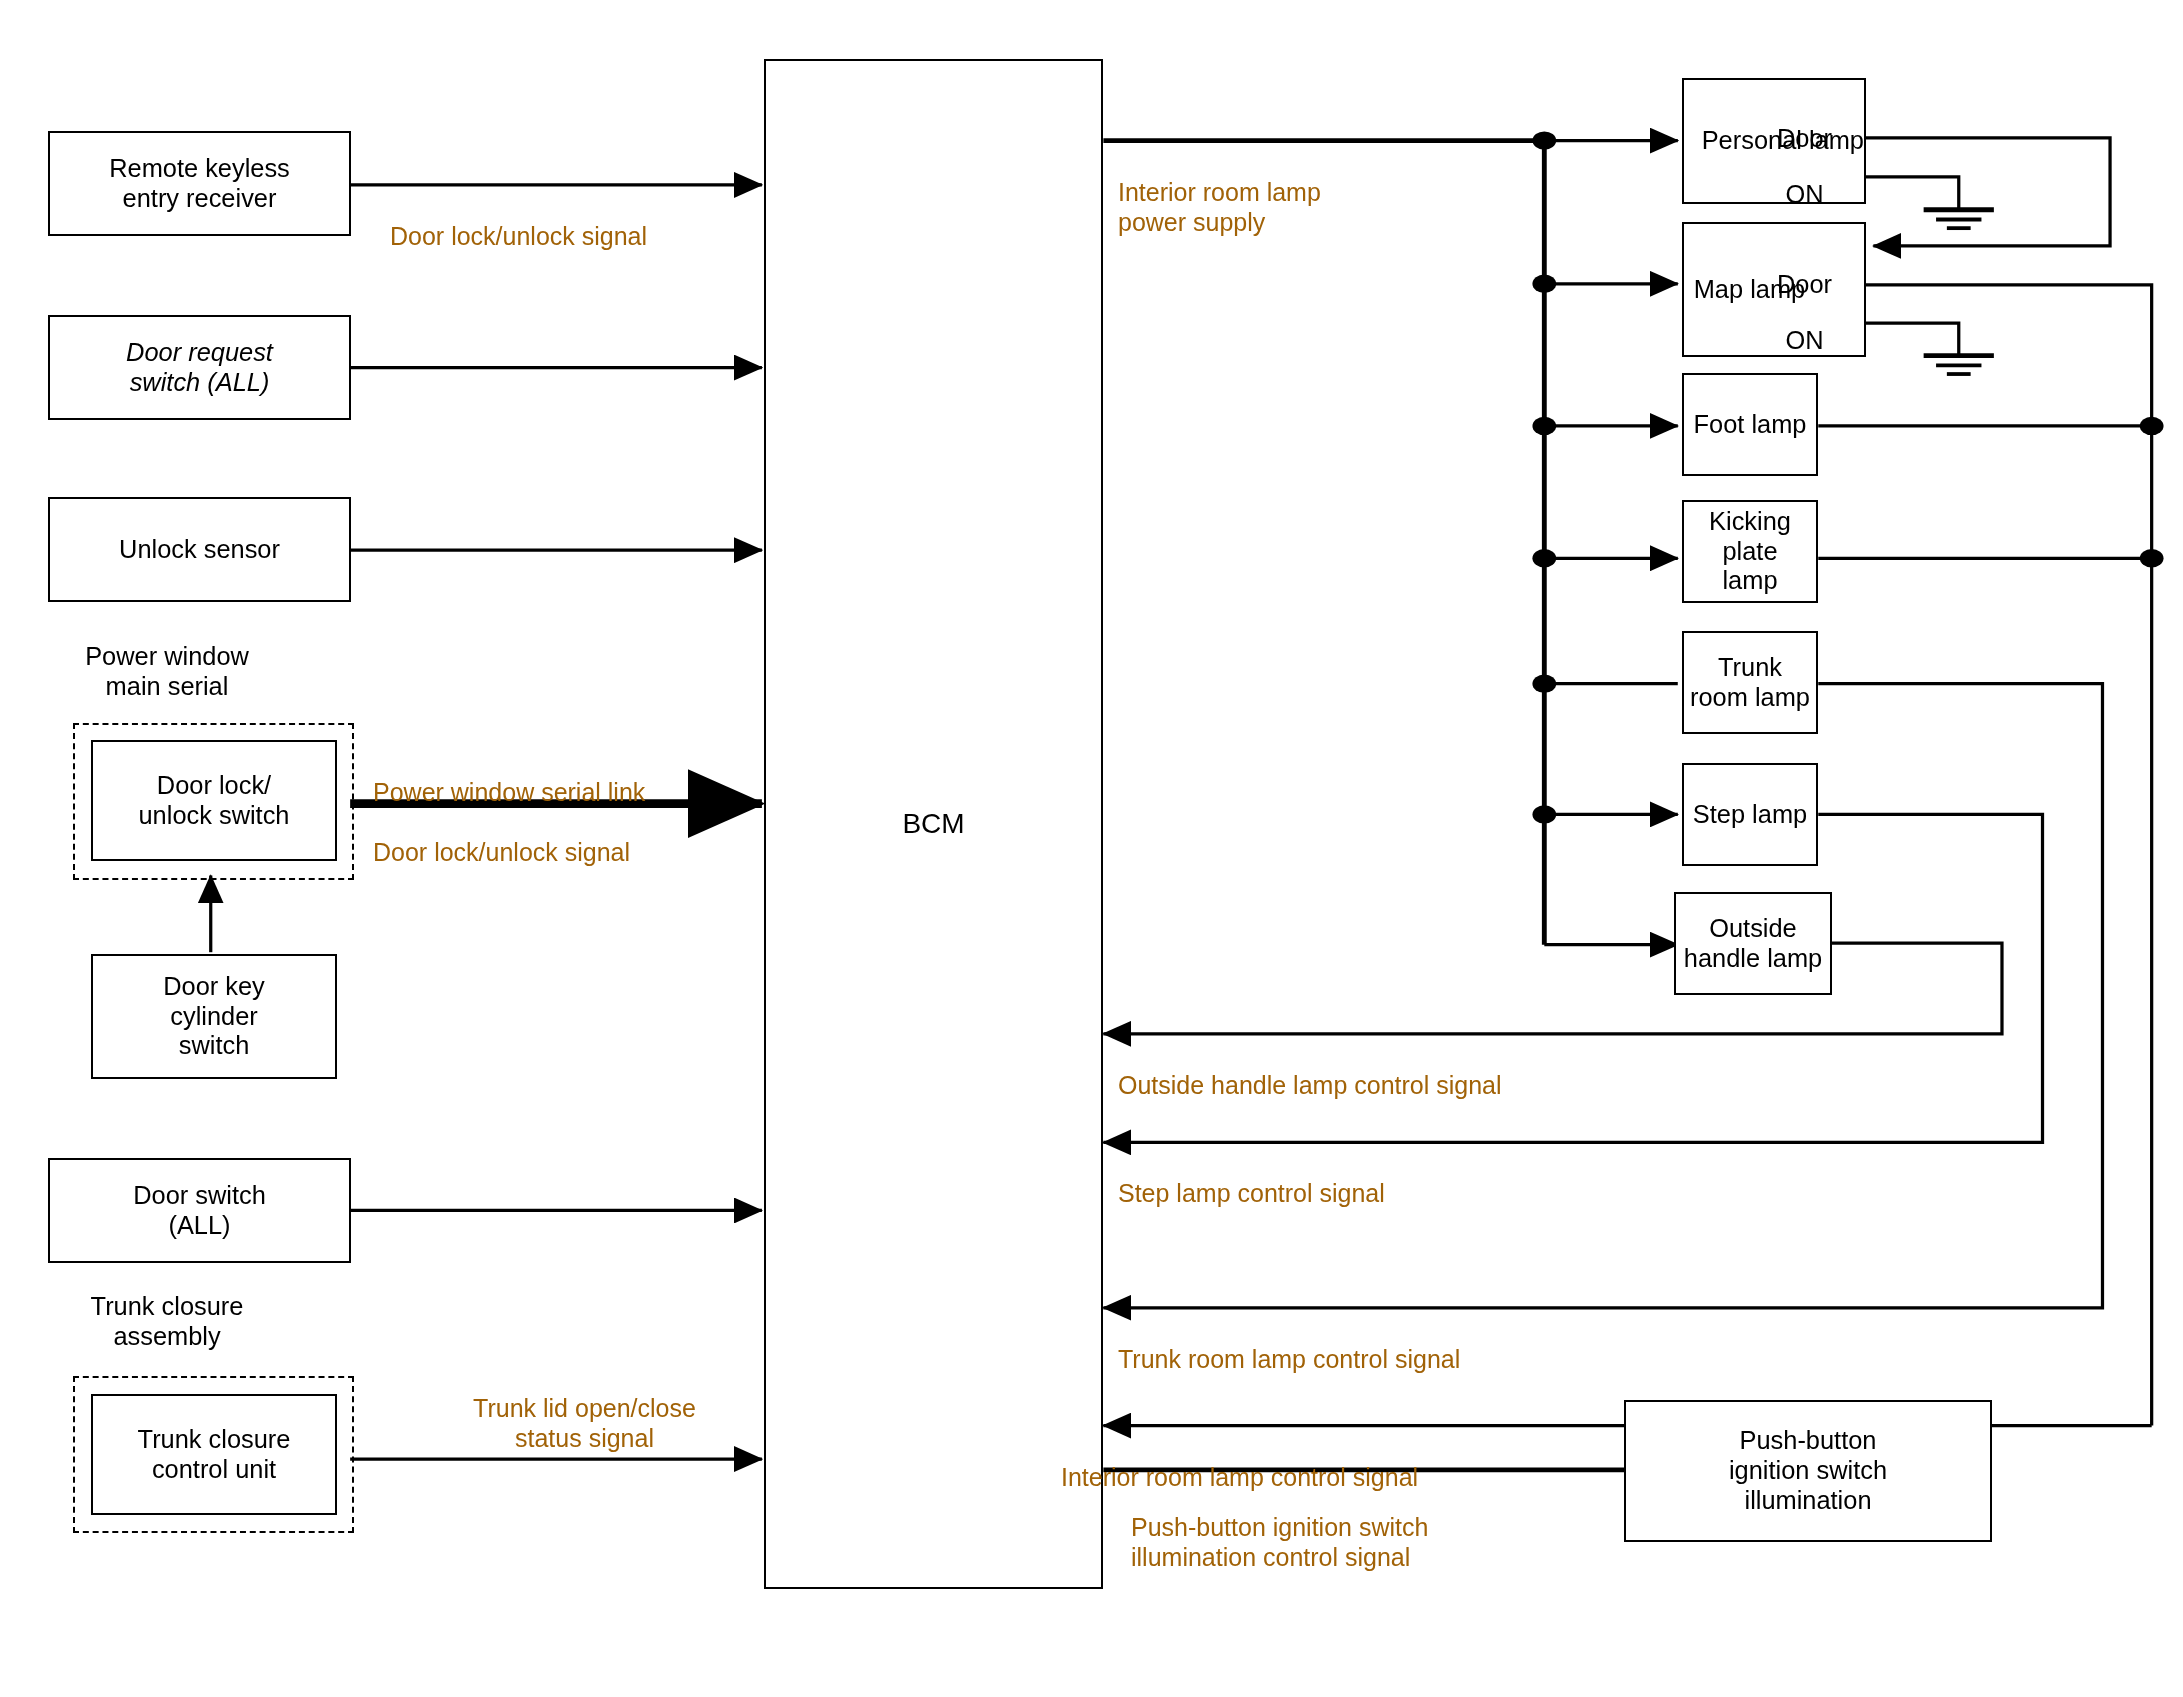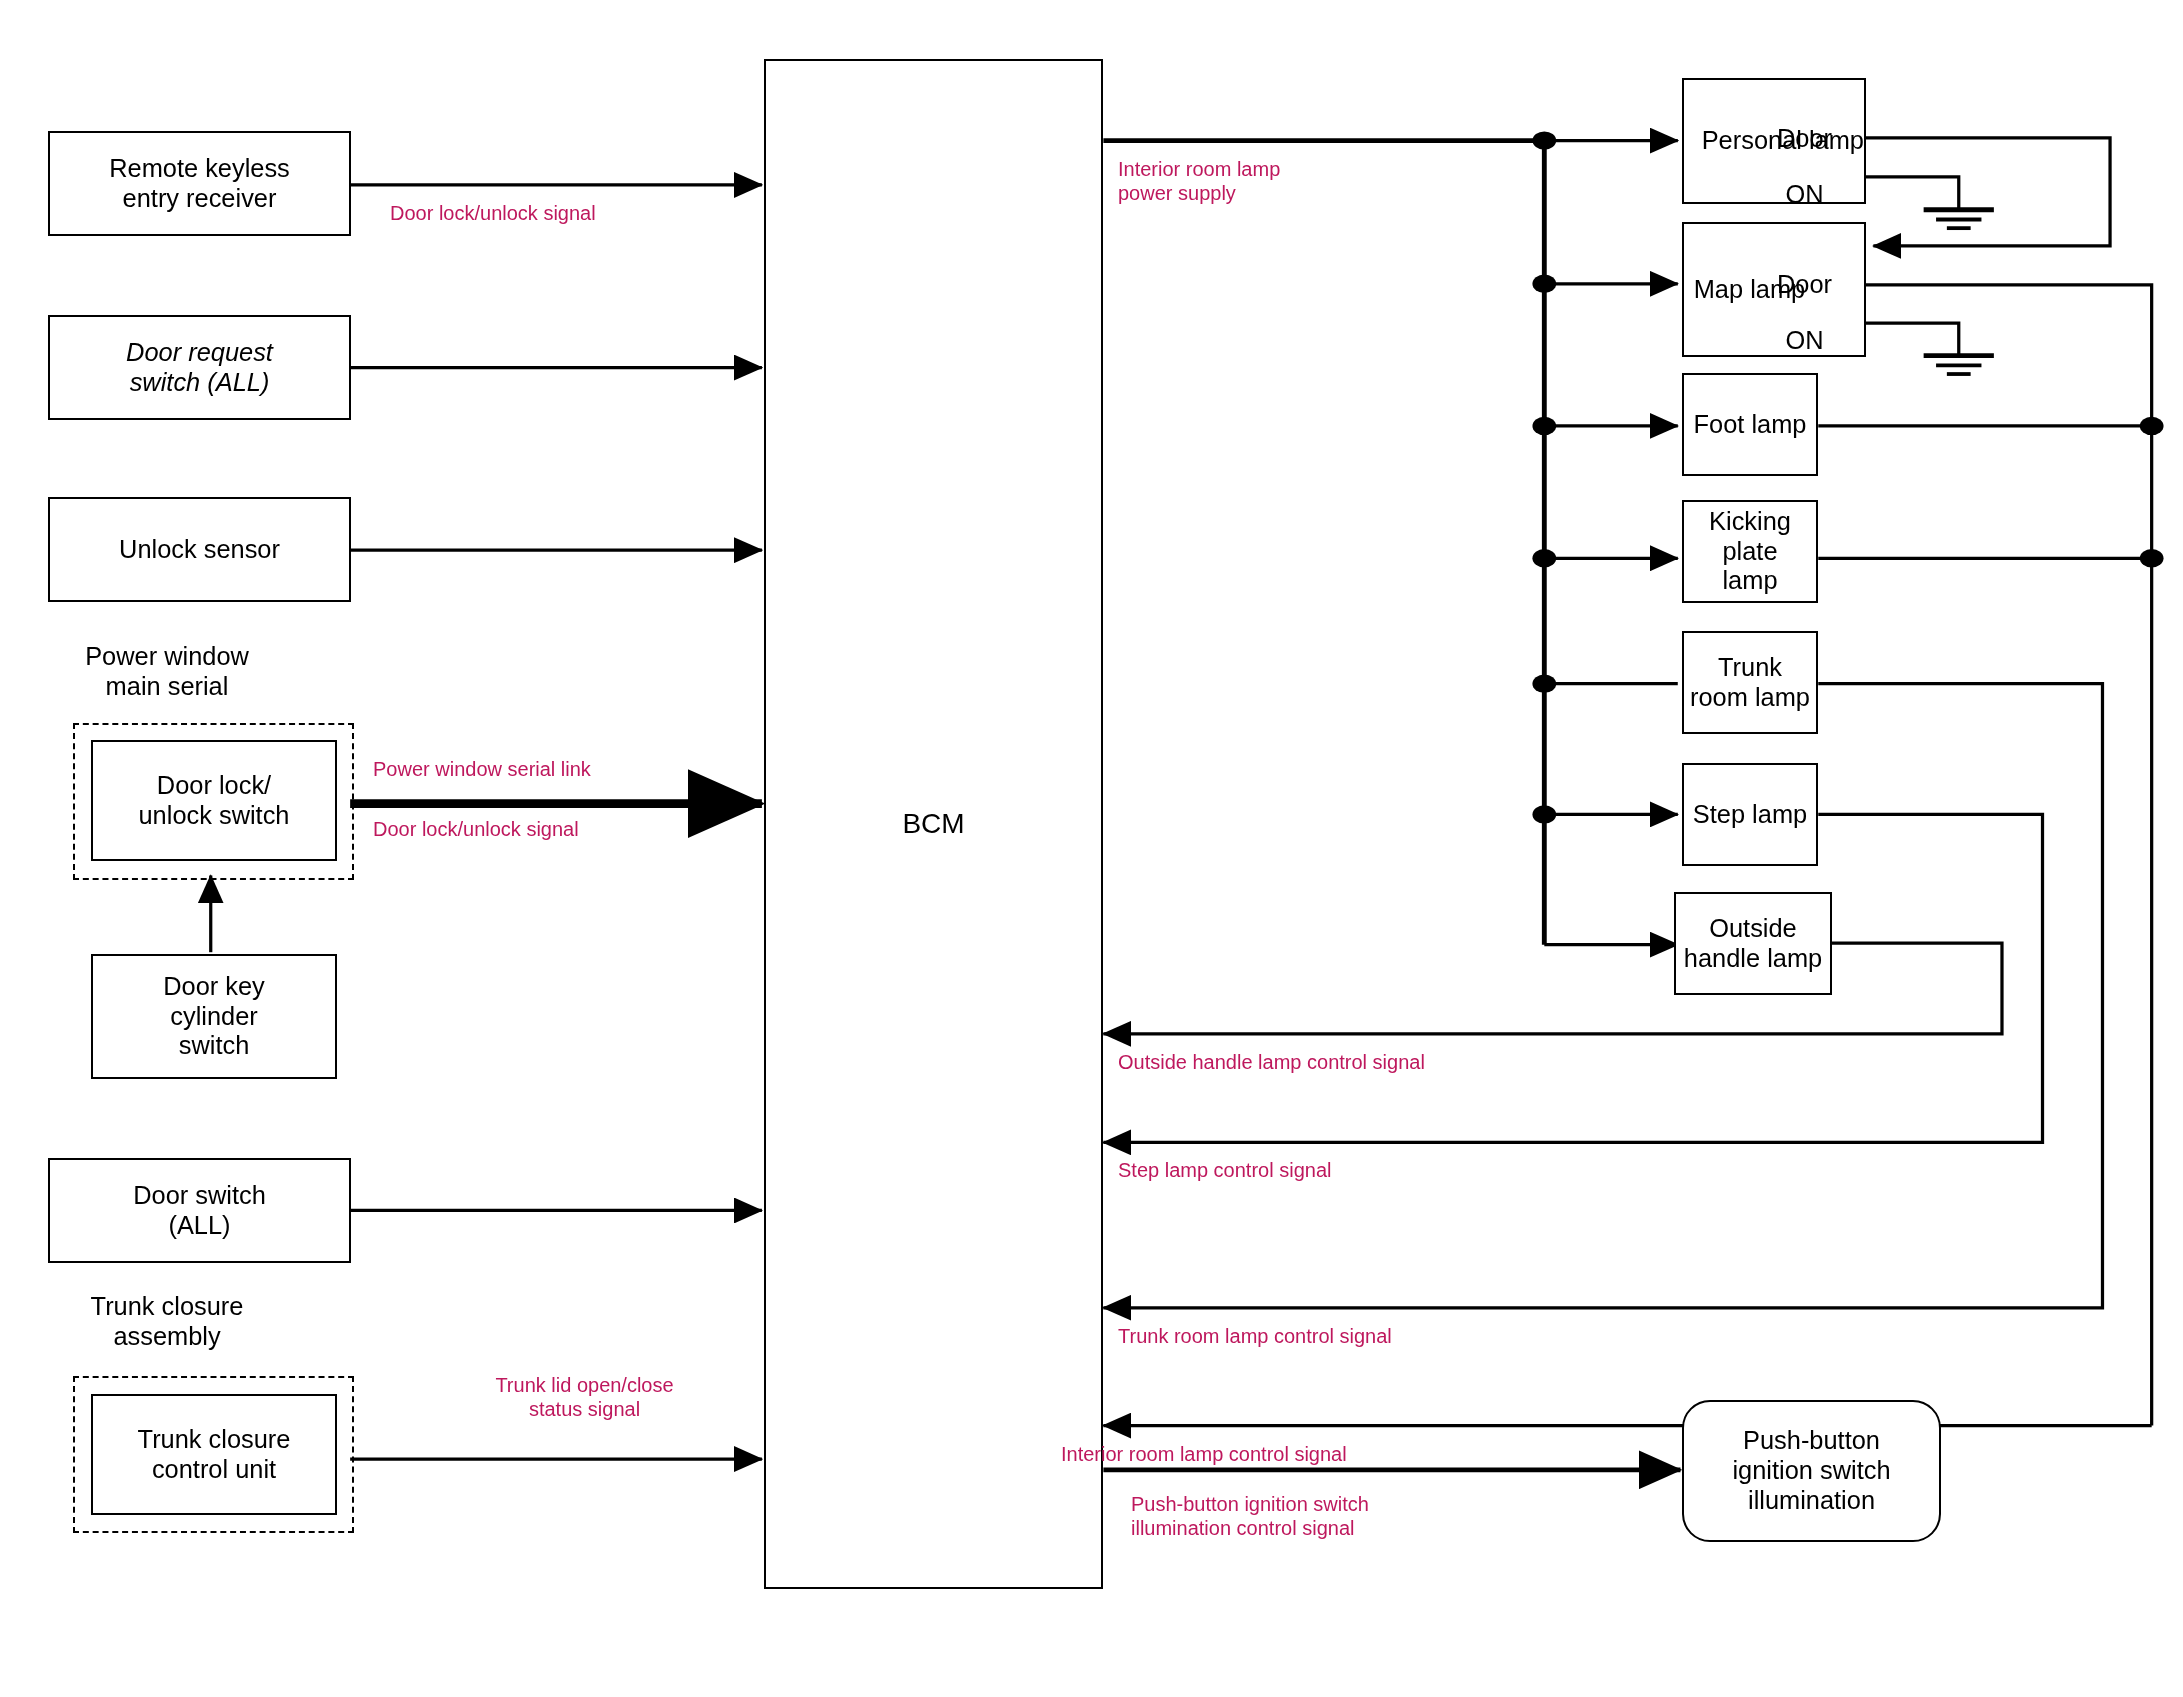"Interior room lamp" .sig { color: #be185d -> #a16207; font-size: 20px -> 25px; margin-top: none -> 20px }
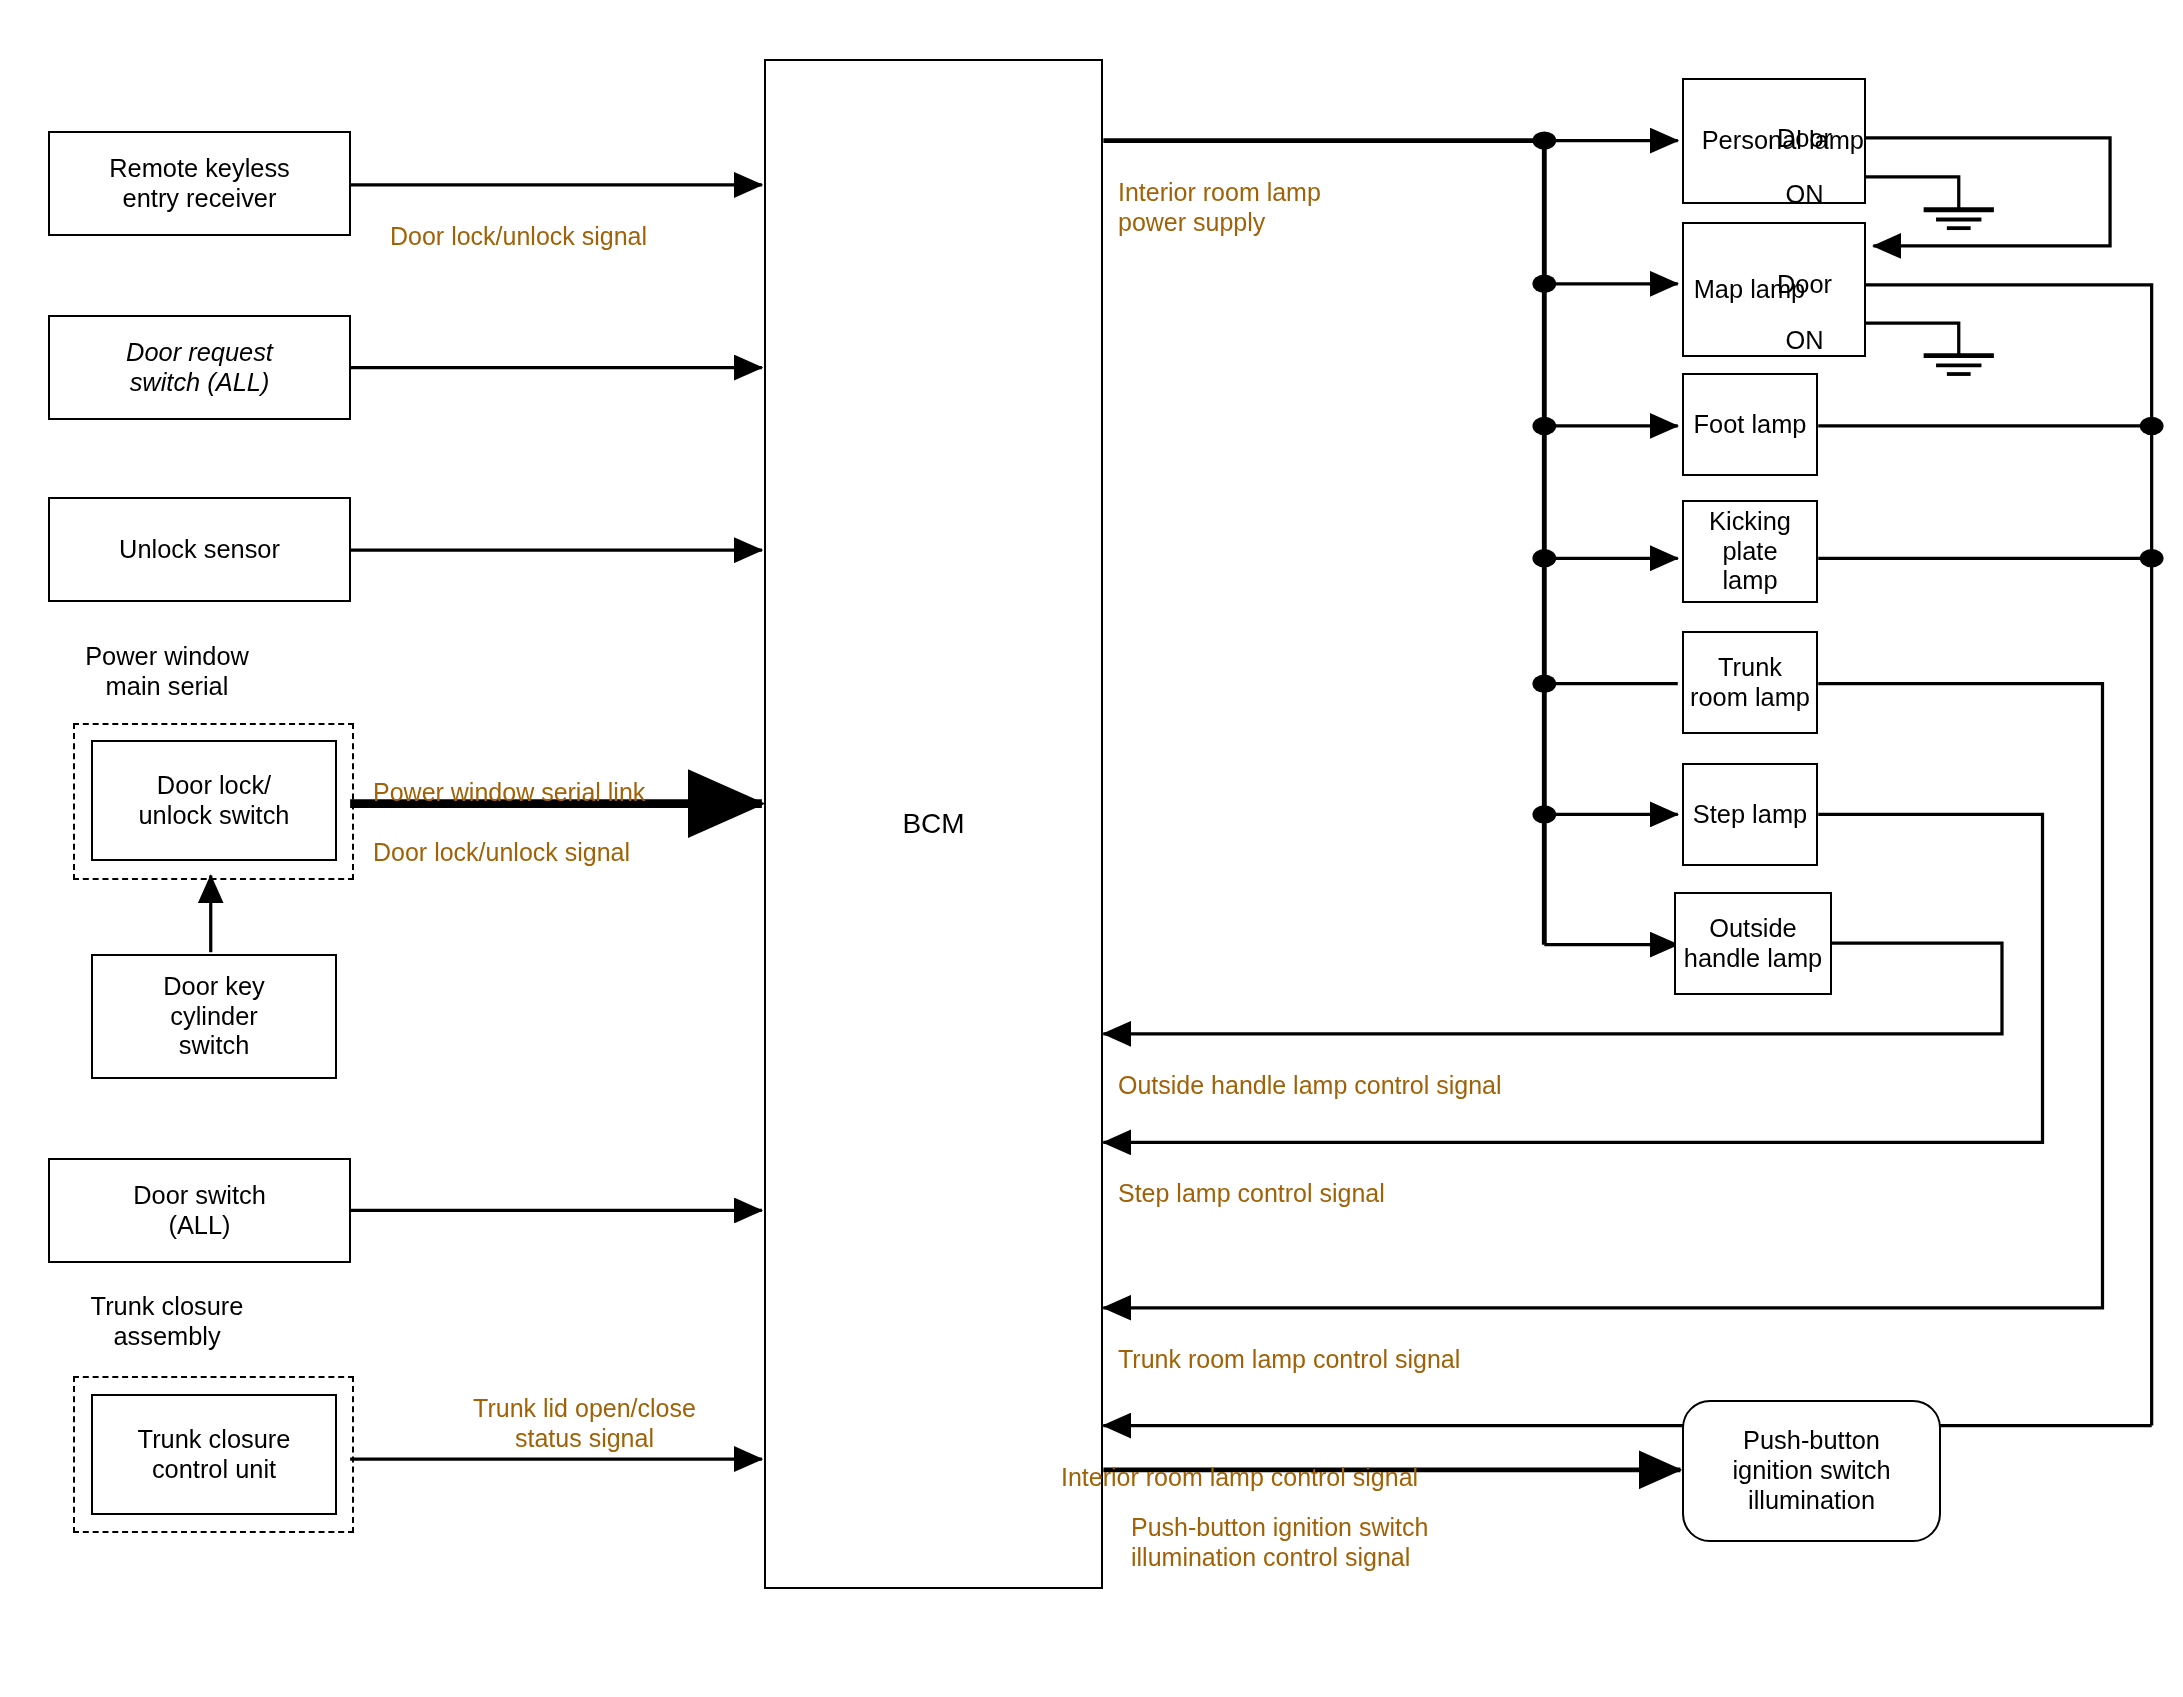"Push-button" div.box { border-radius: 28px -> none; left: 1682px -> 1624px; width: 259px -> 368px }
